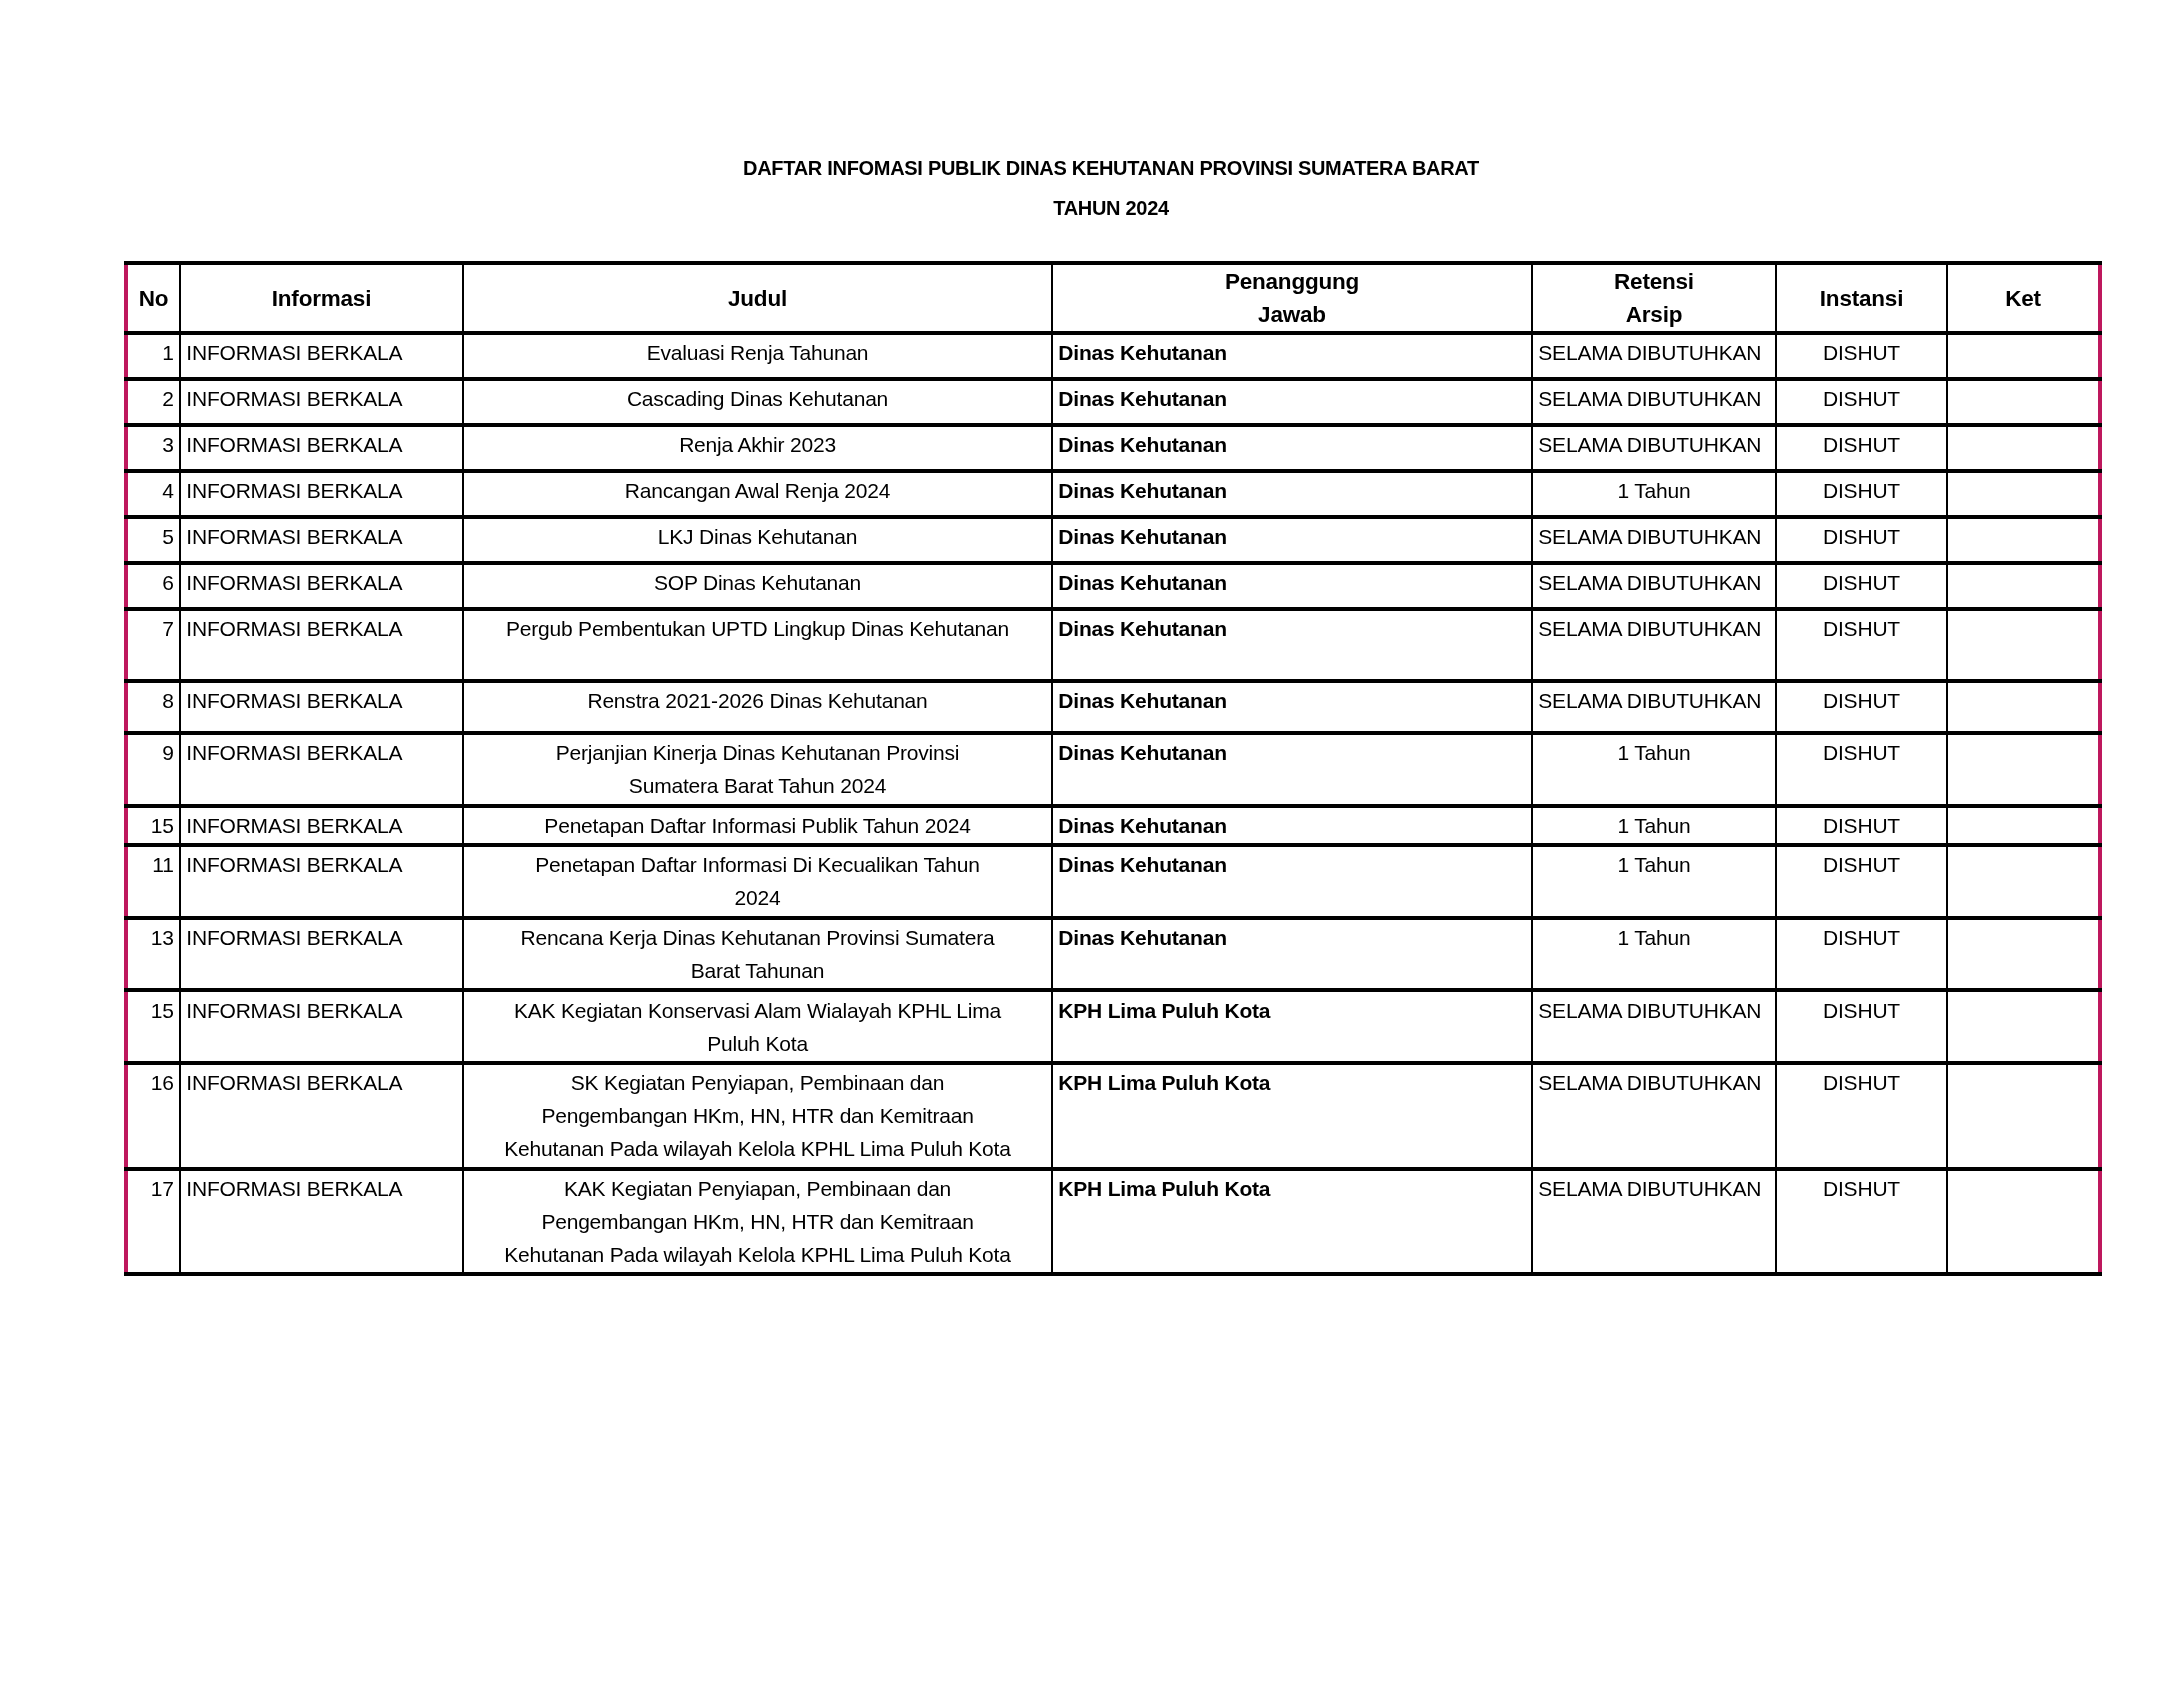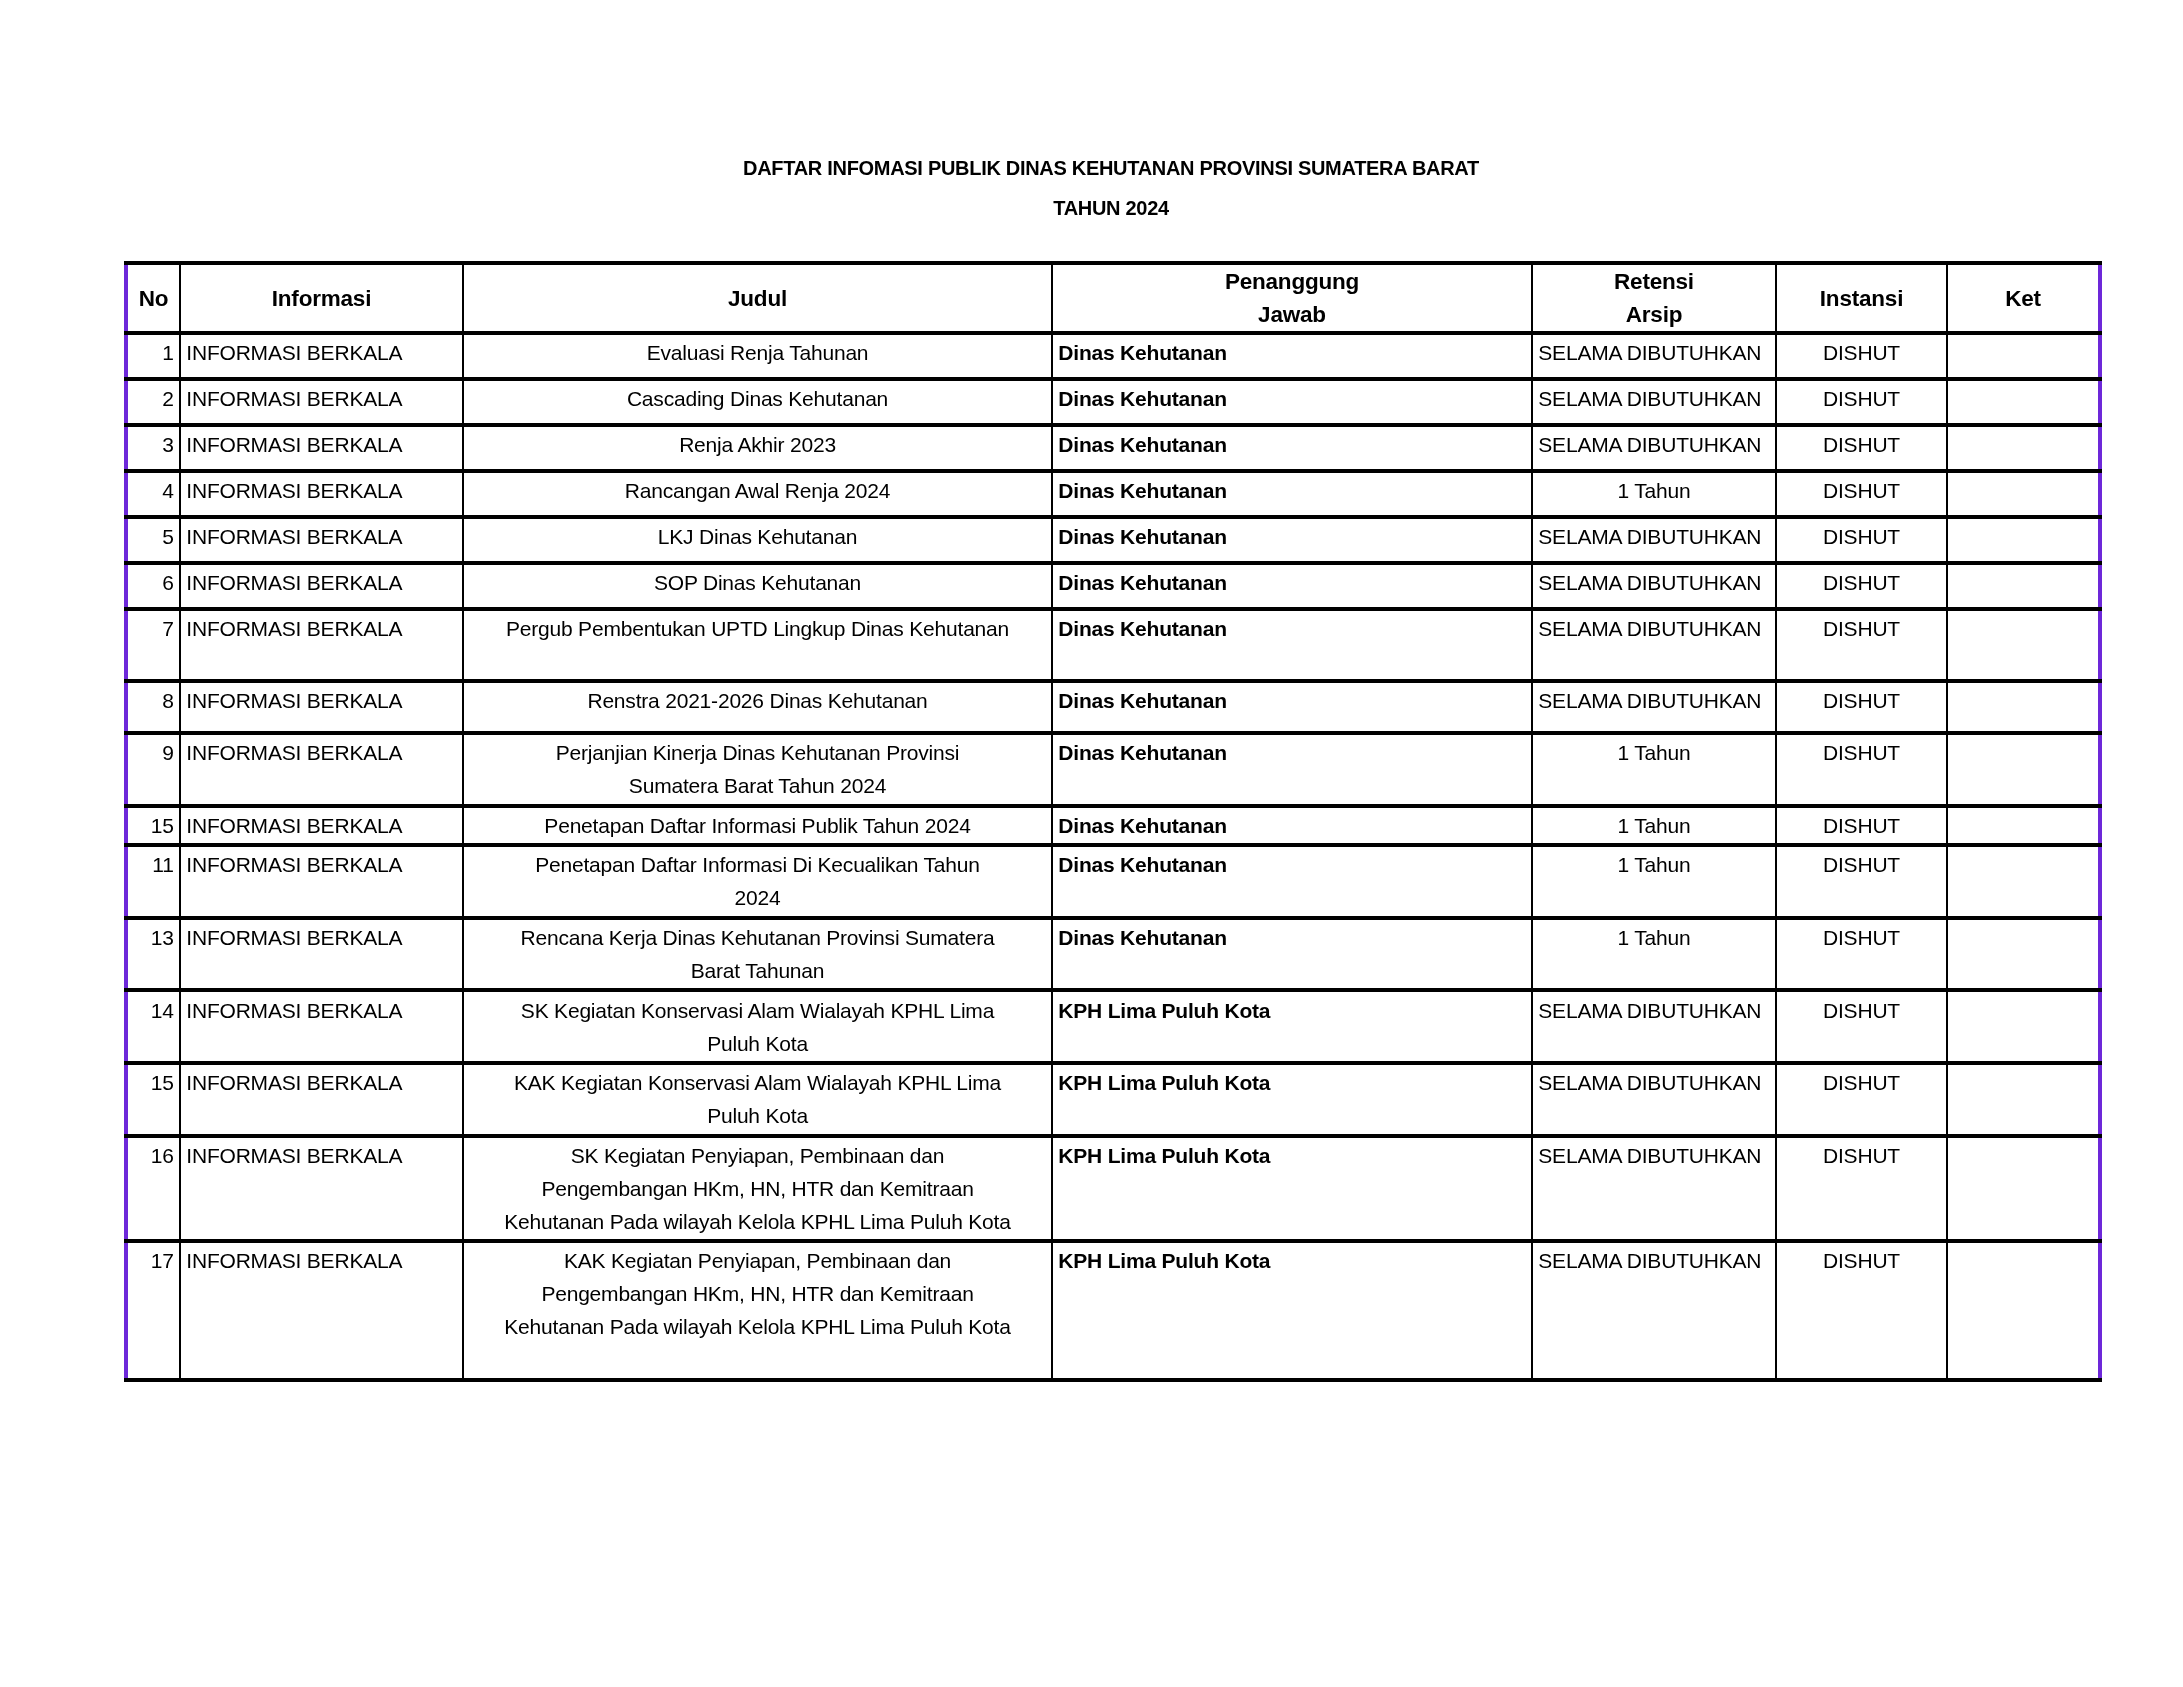"No" table.info-table { border: 4px solid #6d28d9 -> 4px solid #be185d }
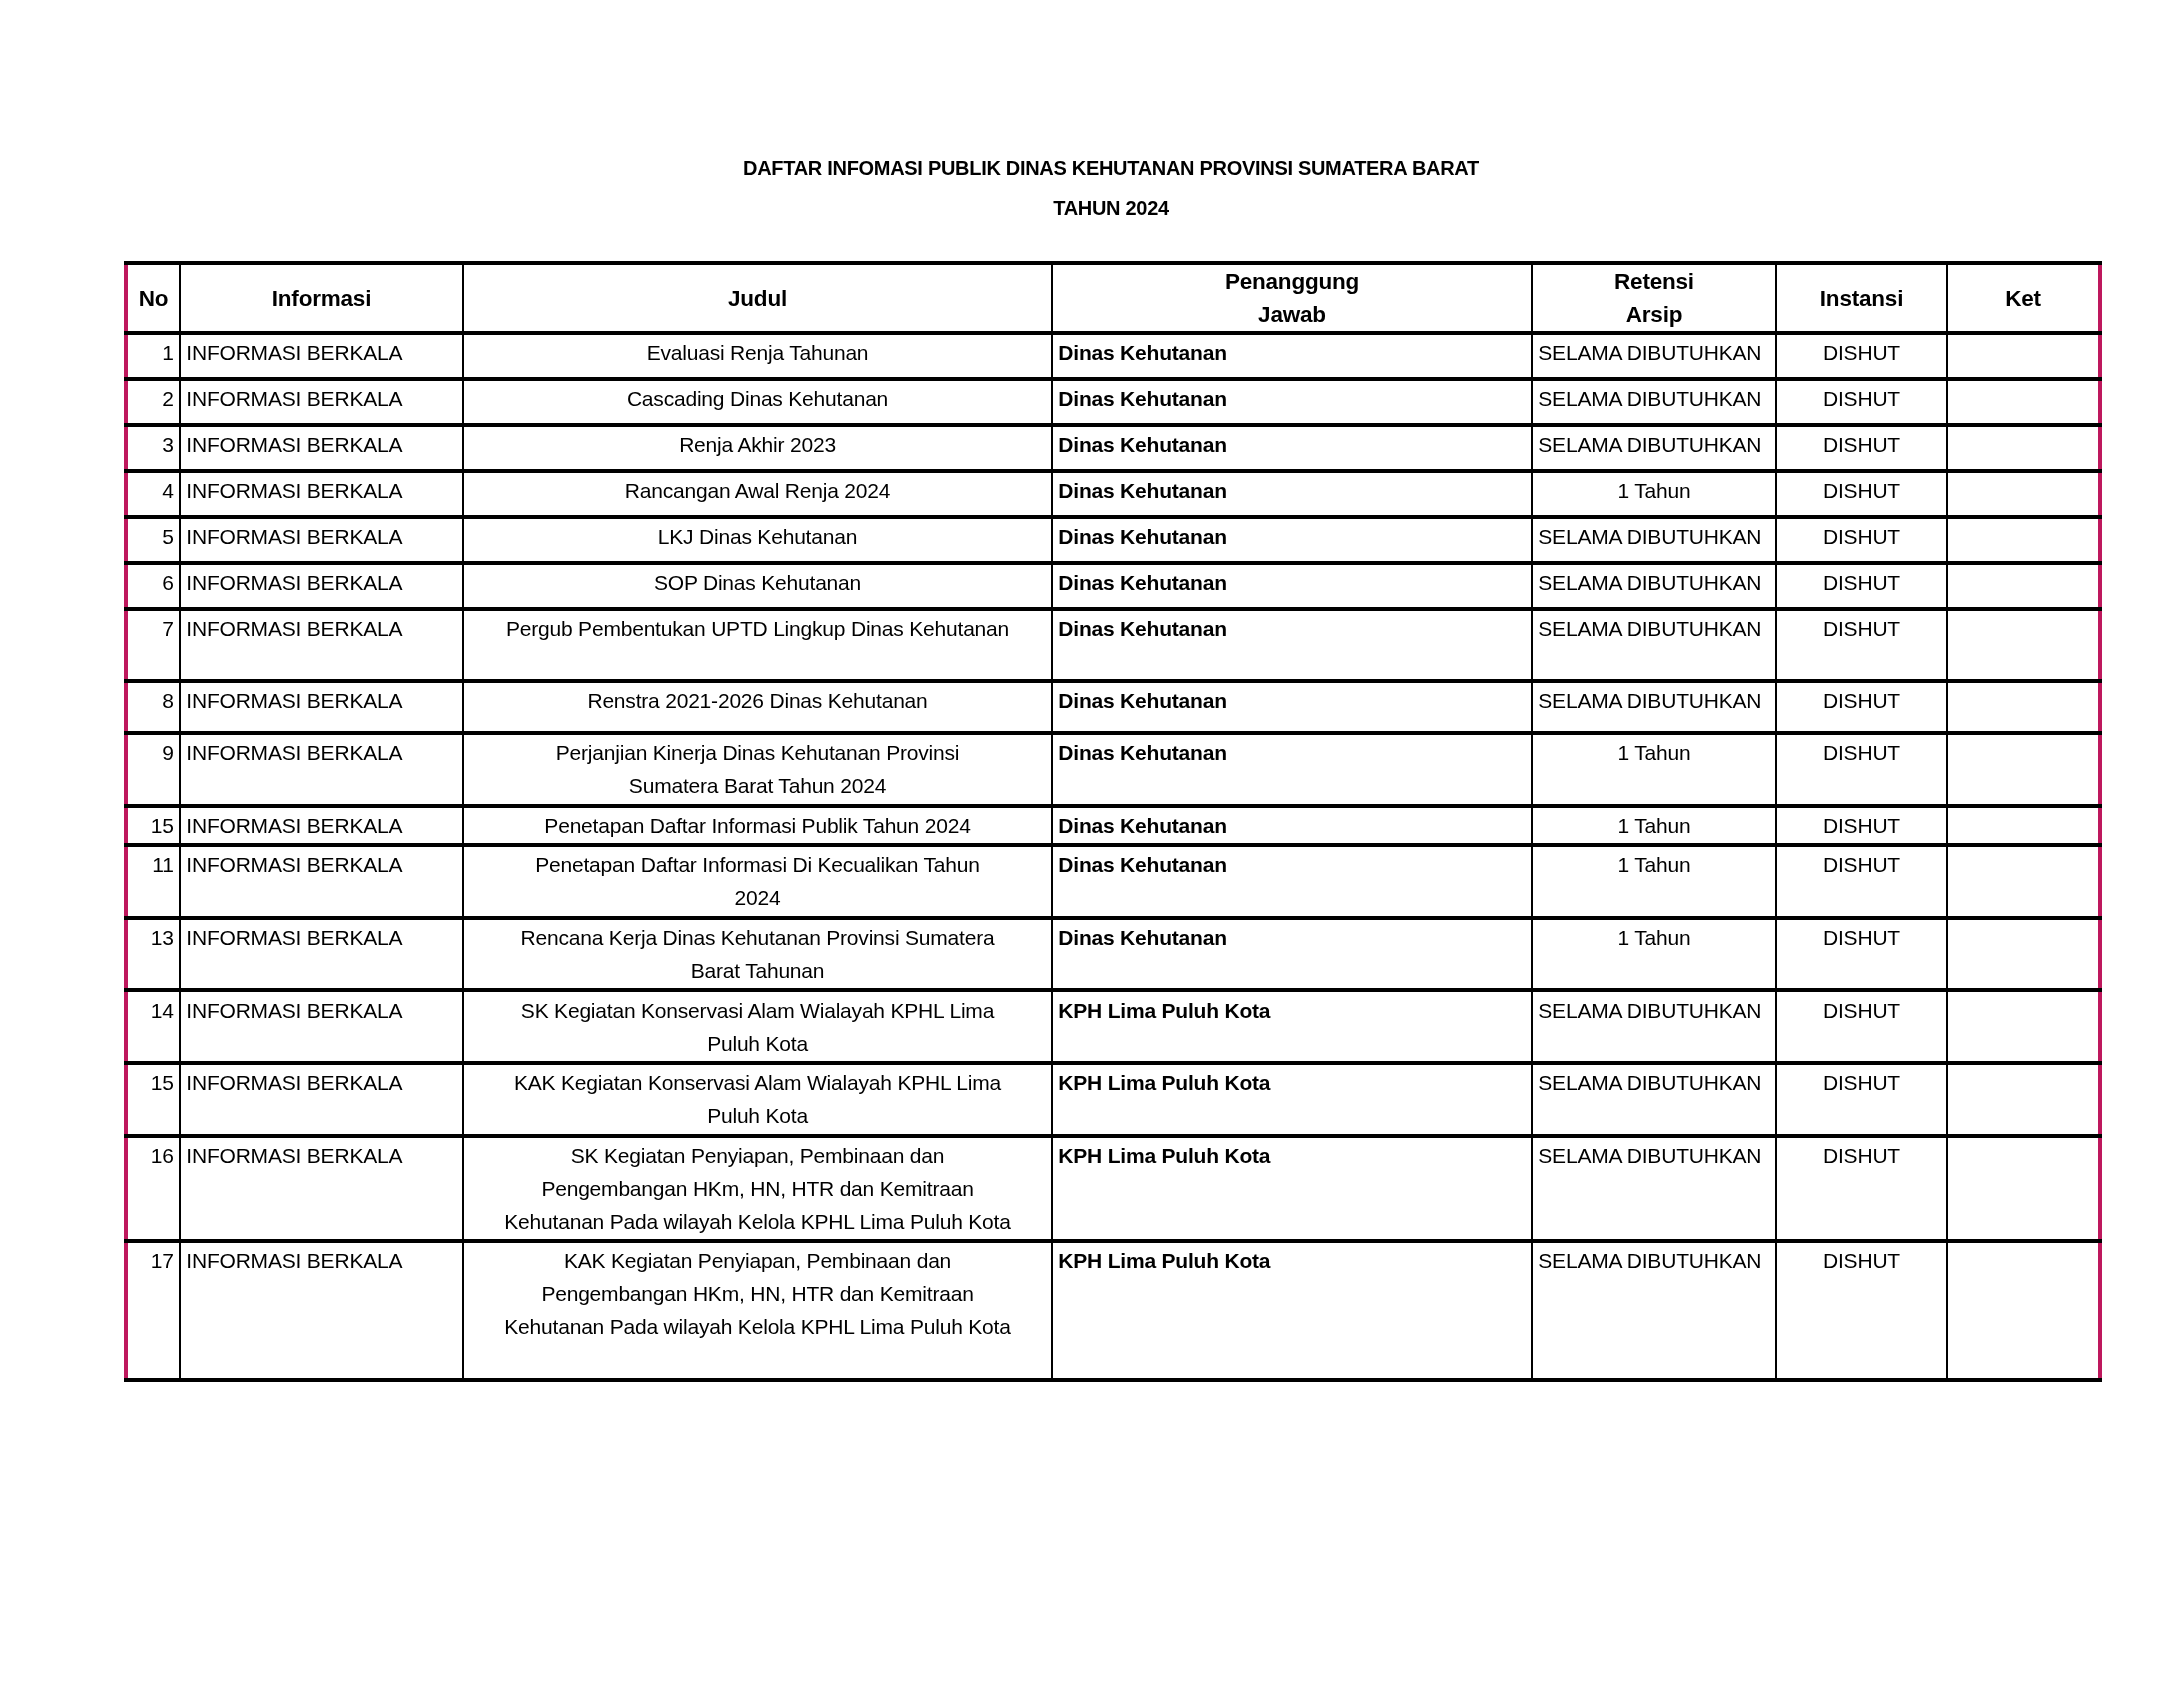"14" tr { html: <tr> <td>14</td> <td>INFORMASI BERKALA</td> <td>SK Kegiatan Konservasi Alam Wialayah KPHL Lima Puluh Kota</td> <td>KPH Lima Puluh Kota</td> <td>SELAMA DIBUTUHKAN</td> <td>DISHUT</td> <td></td> </tr> -> none }
